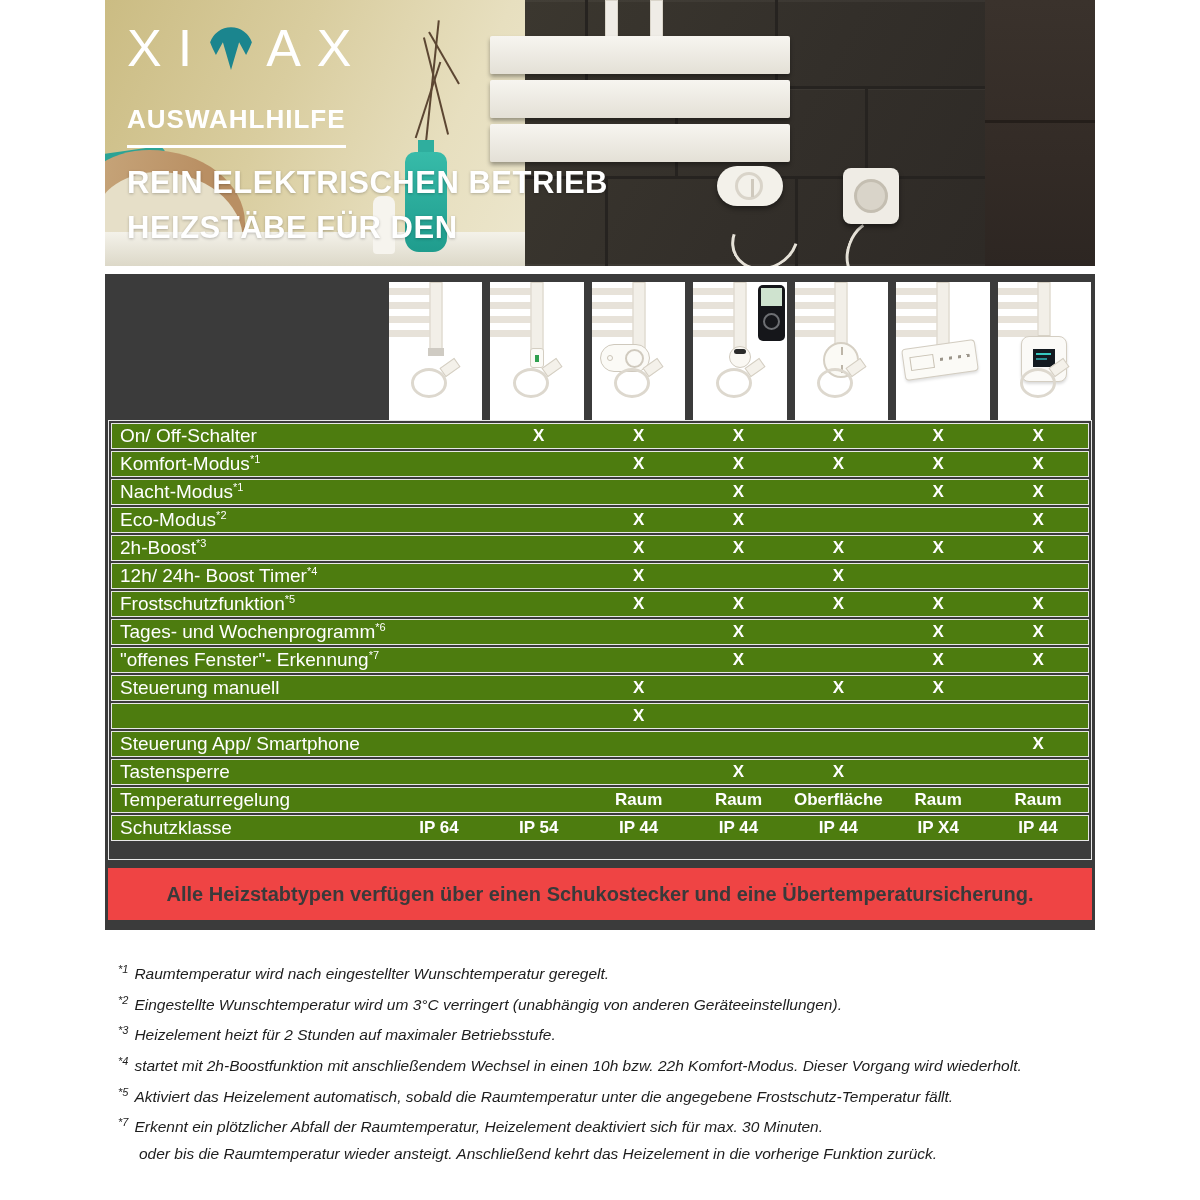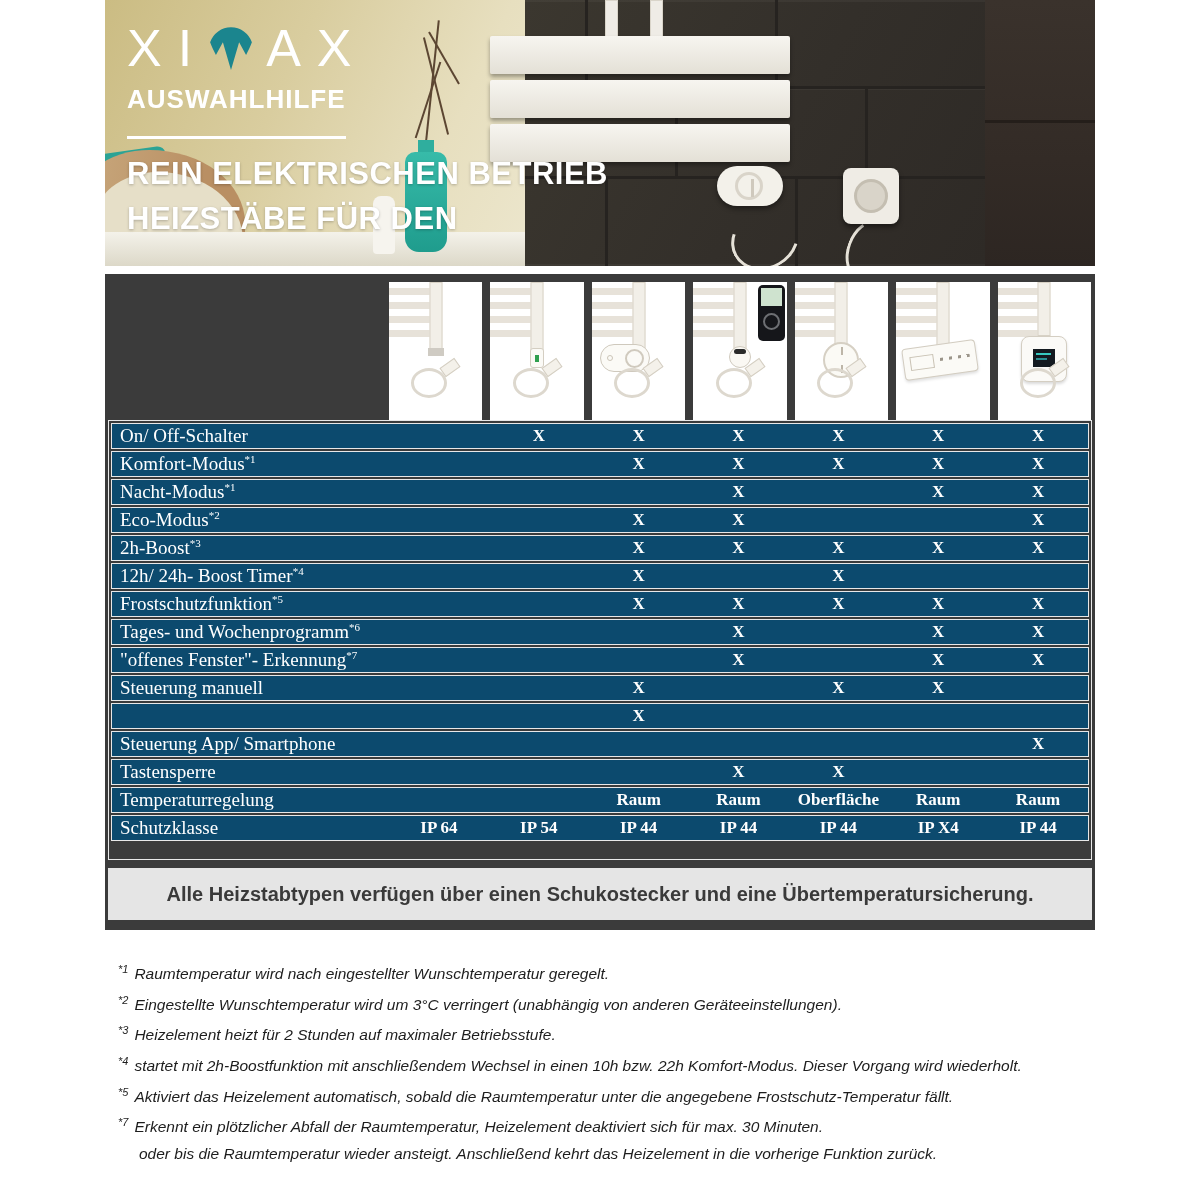"AUSWAHLHILFE" .eyebrow { margin-top: none -> 20px; padding-bottom: 21px -> 10px }
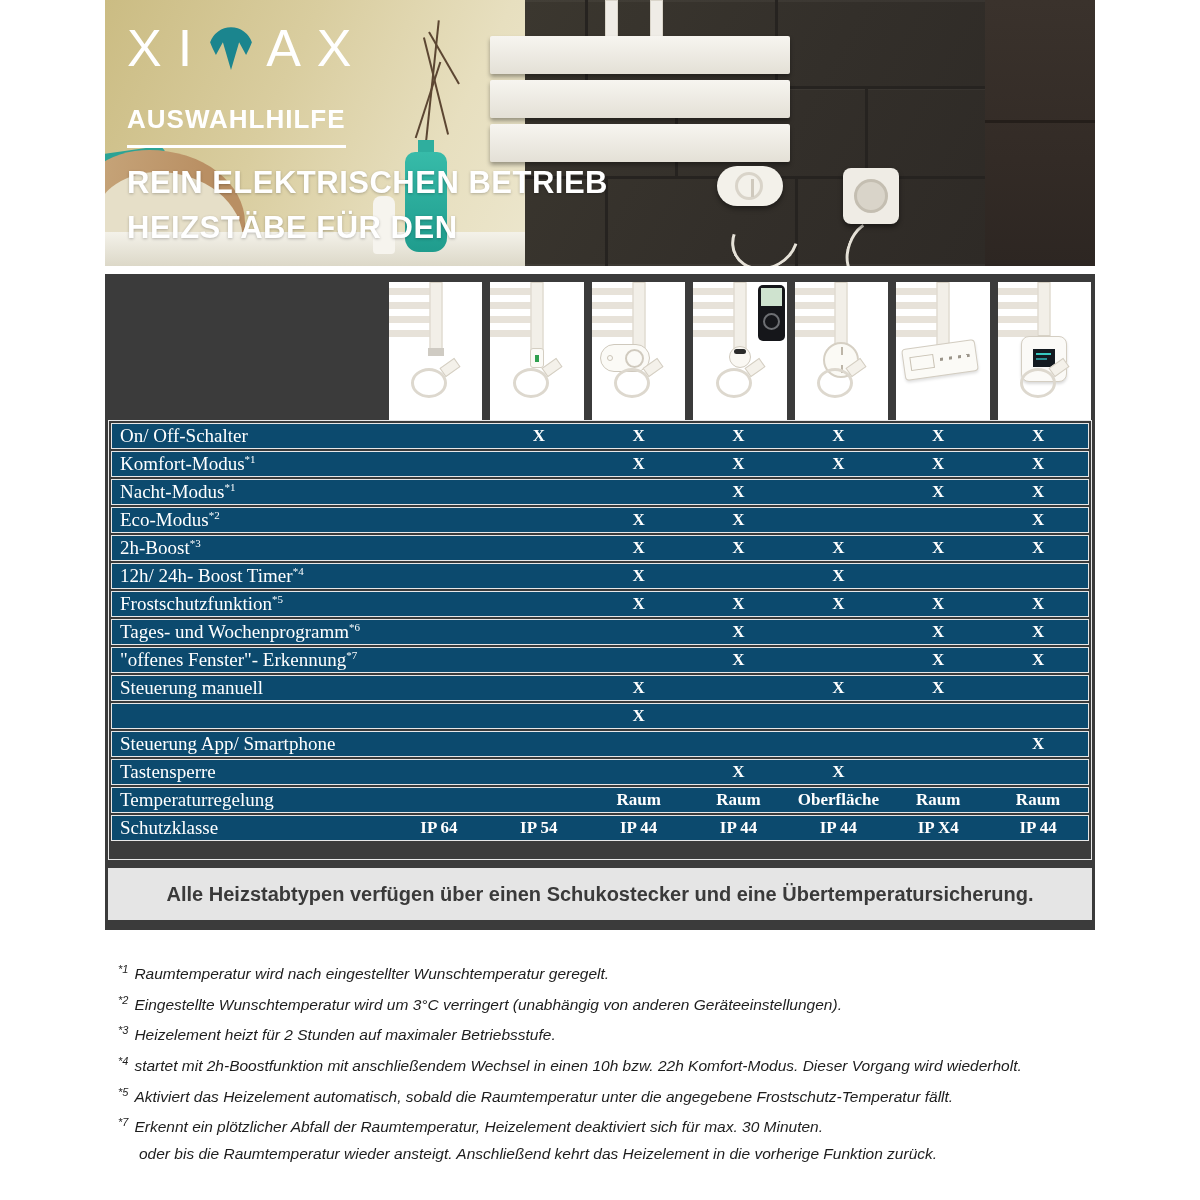"On/ Off-Schalter" .t-row { background: #0c4a6e -> #4d7c0f; font-family: Liberation Serif, serif -> none }
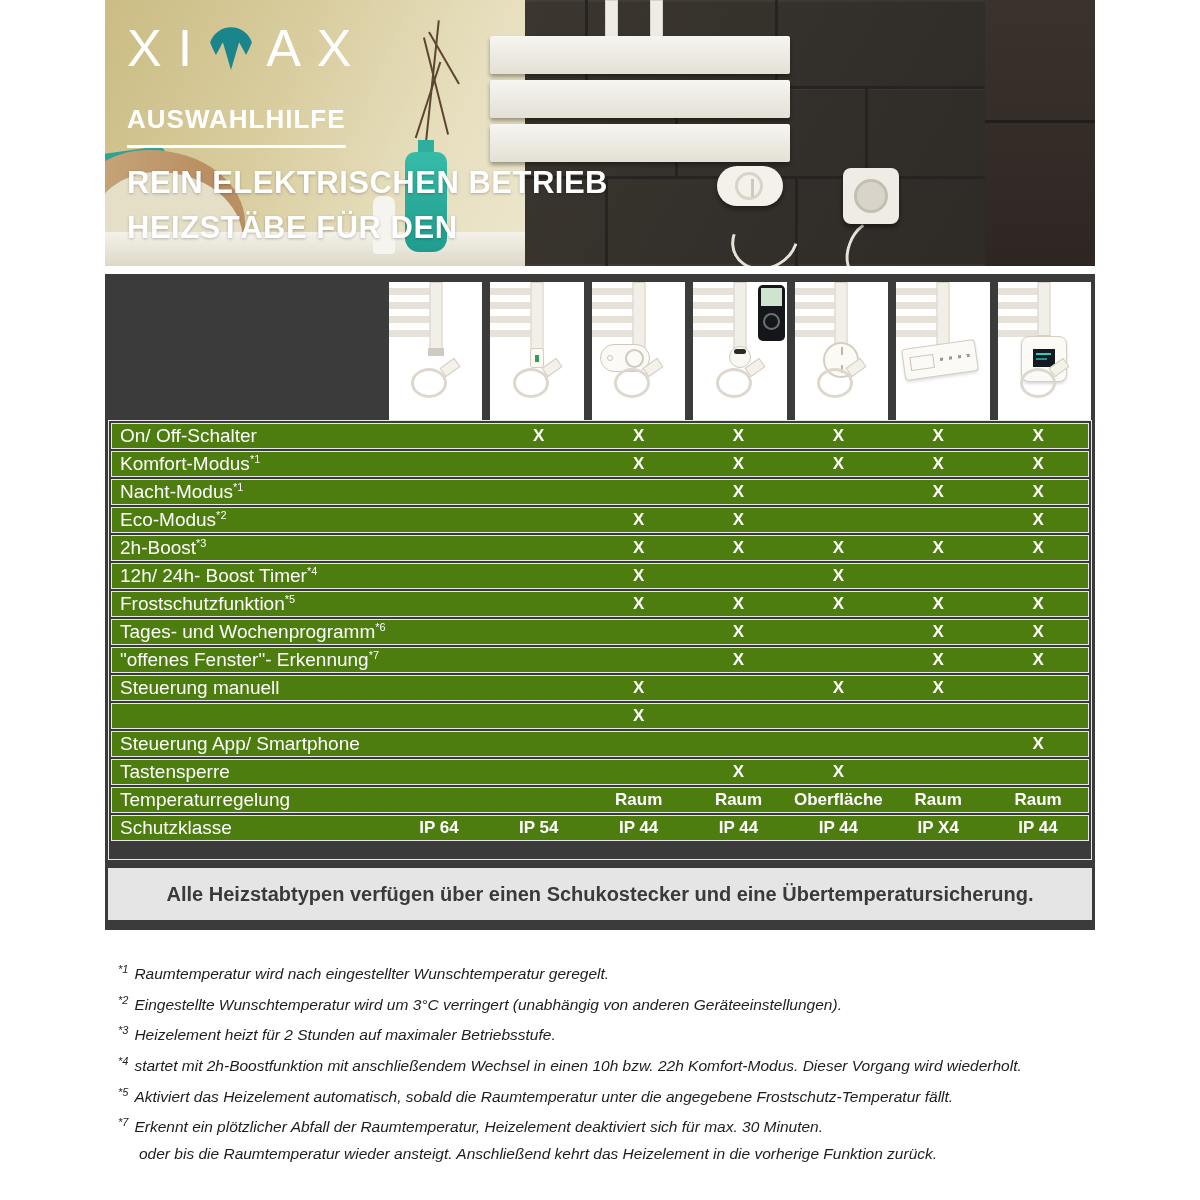"Alle Heizstabtypen verfügen über einen" .note-strip { background: #e5e5e5 -> #ef4444 }
